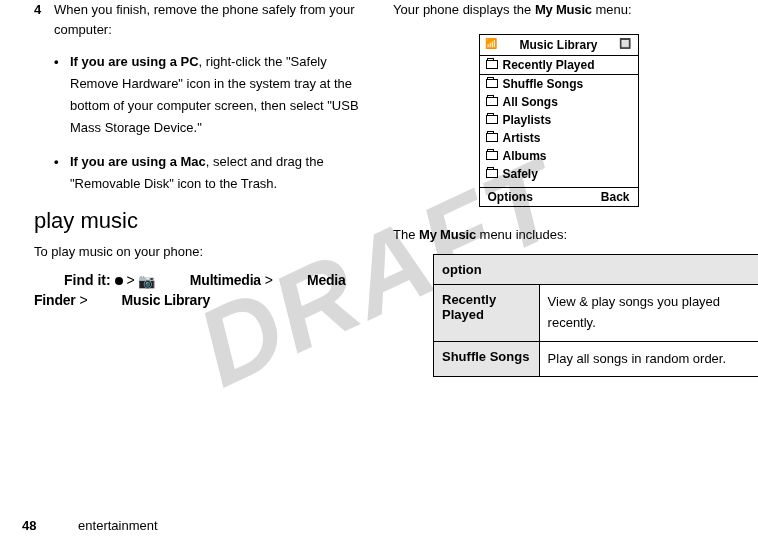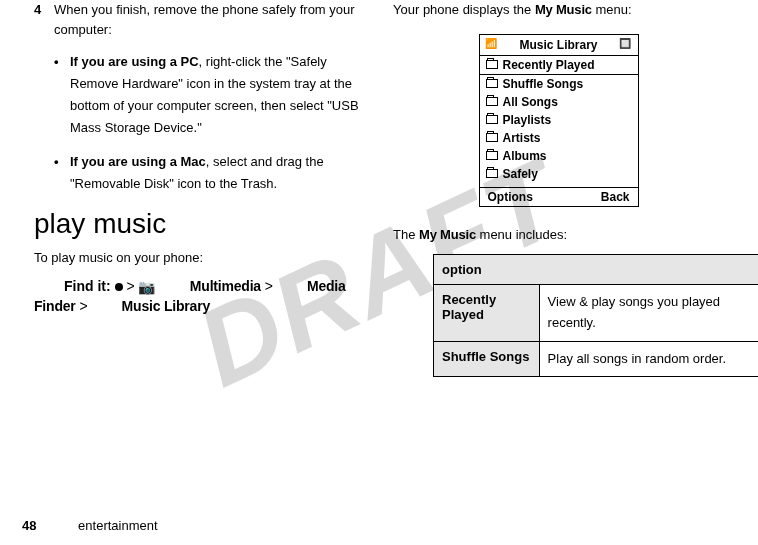"play music" .heading { font-size: 28px -> 22px }
